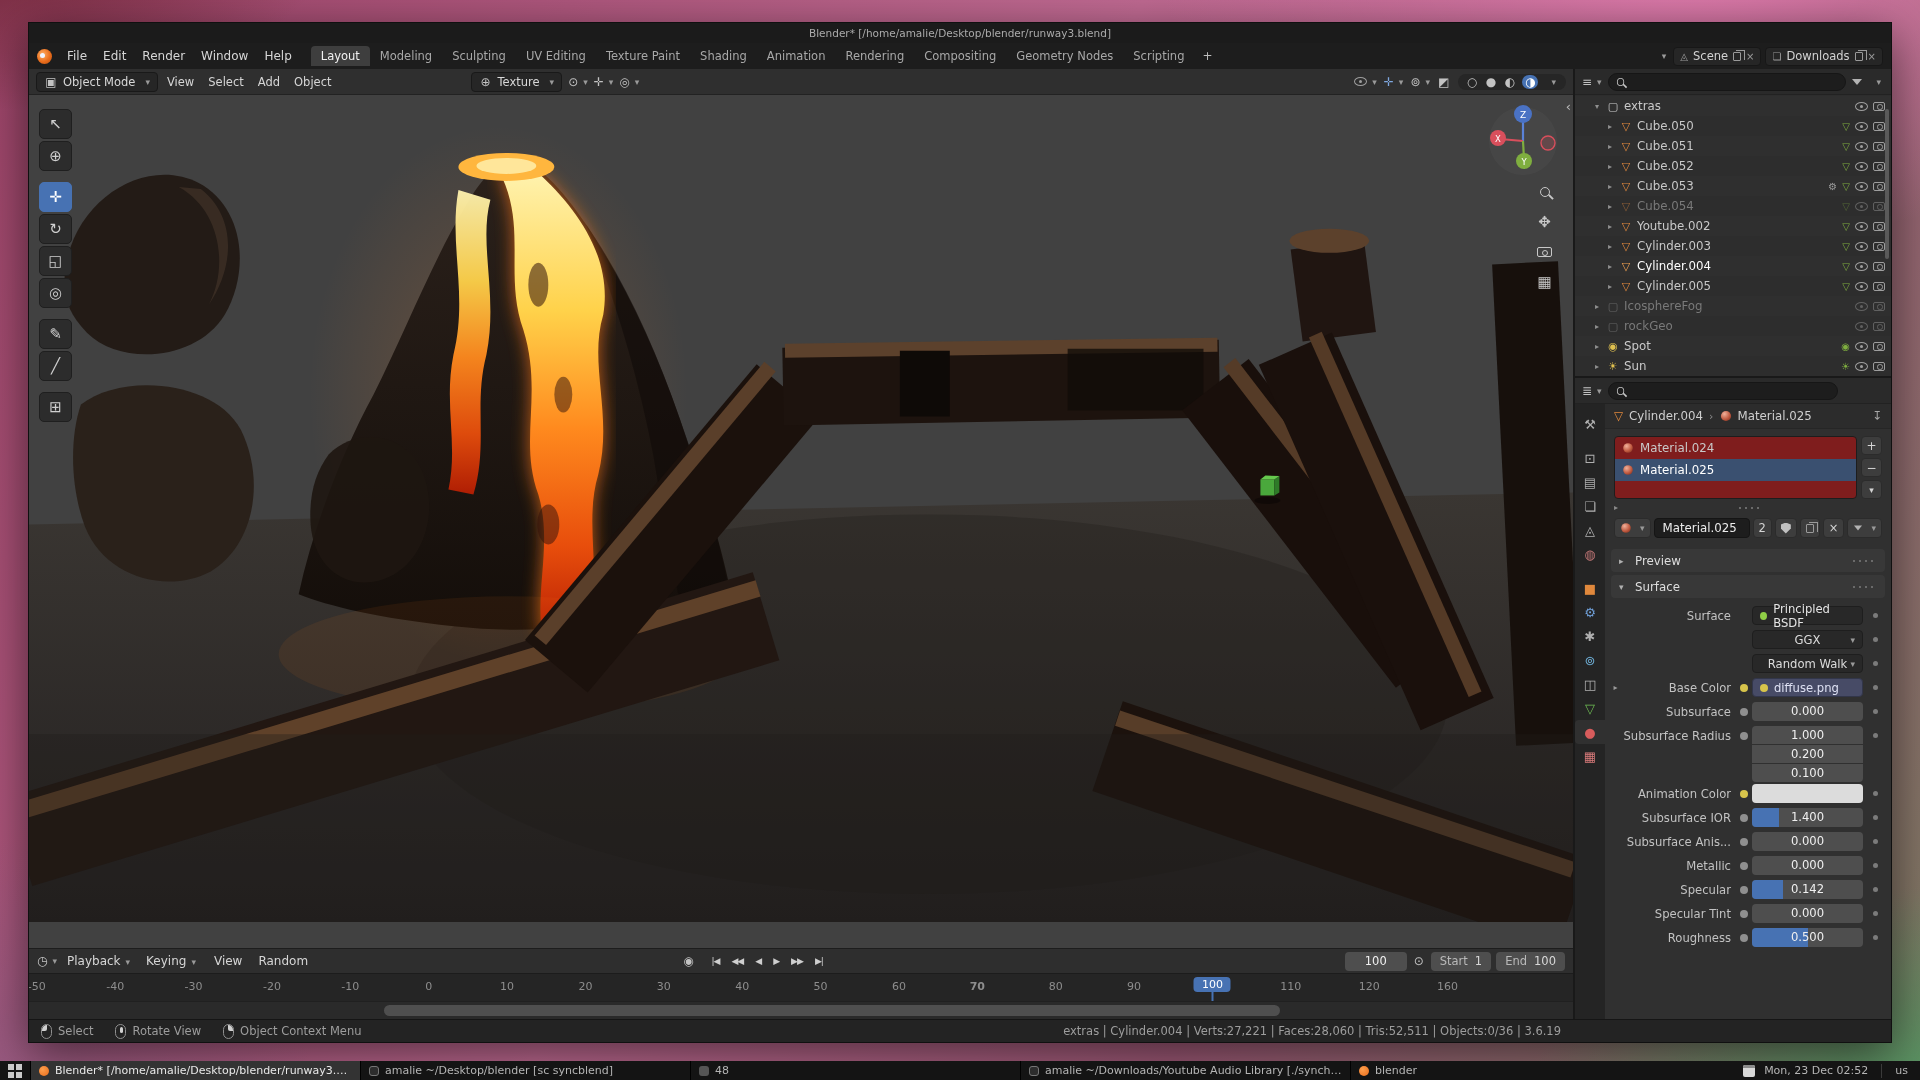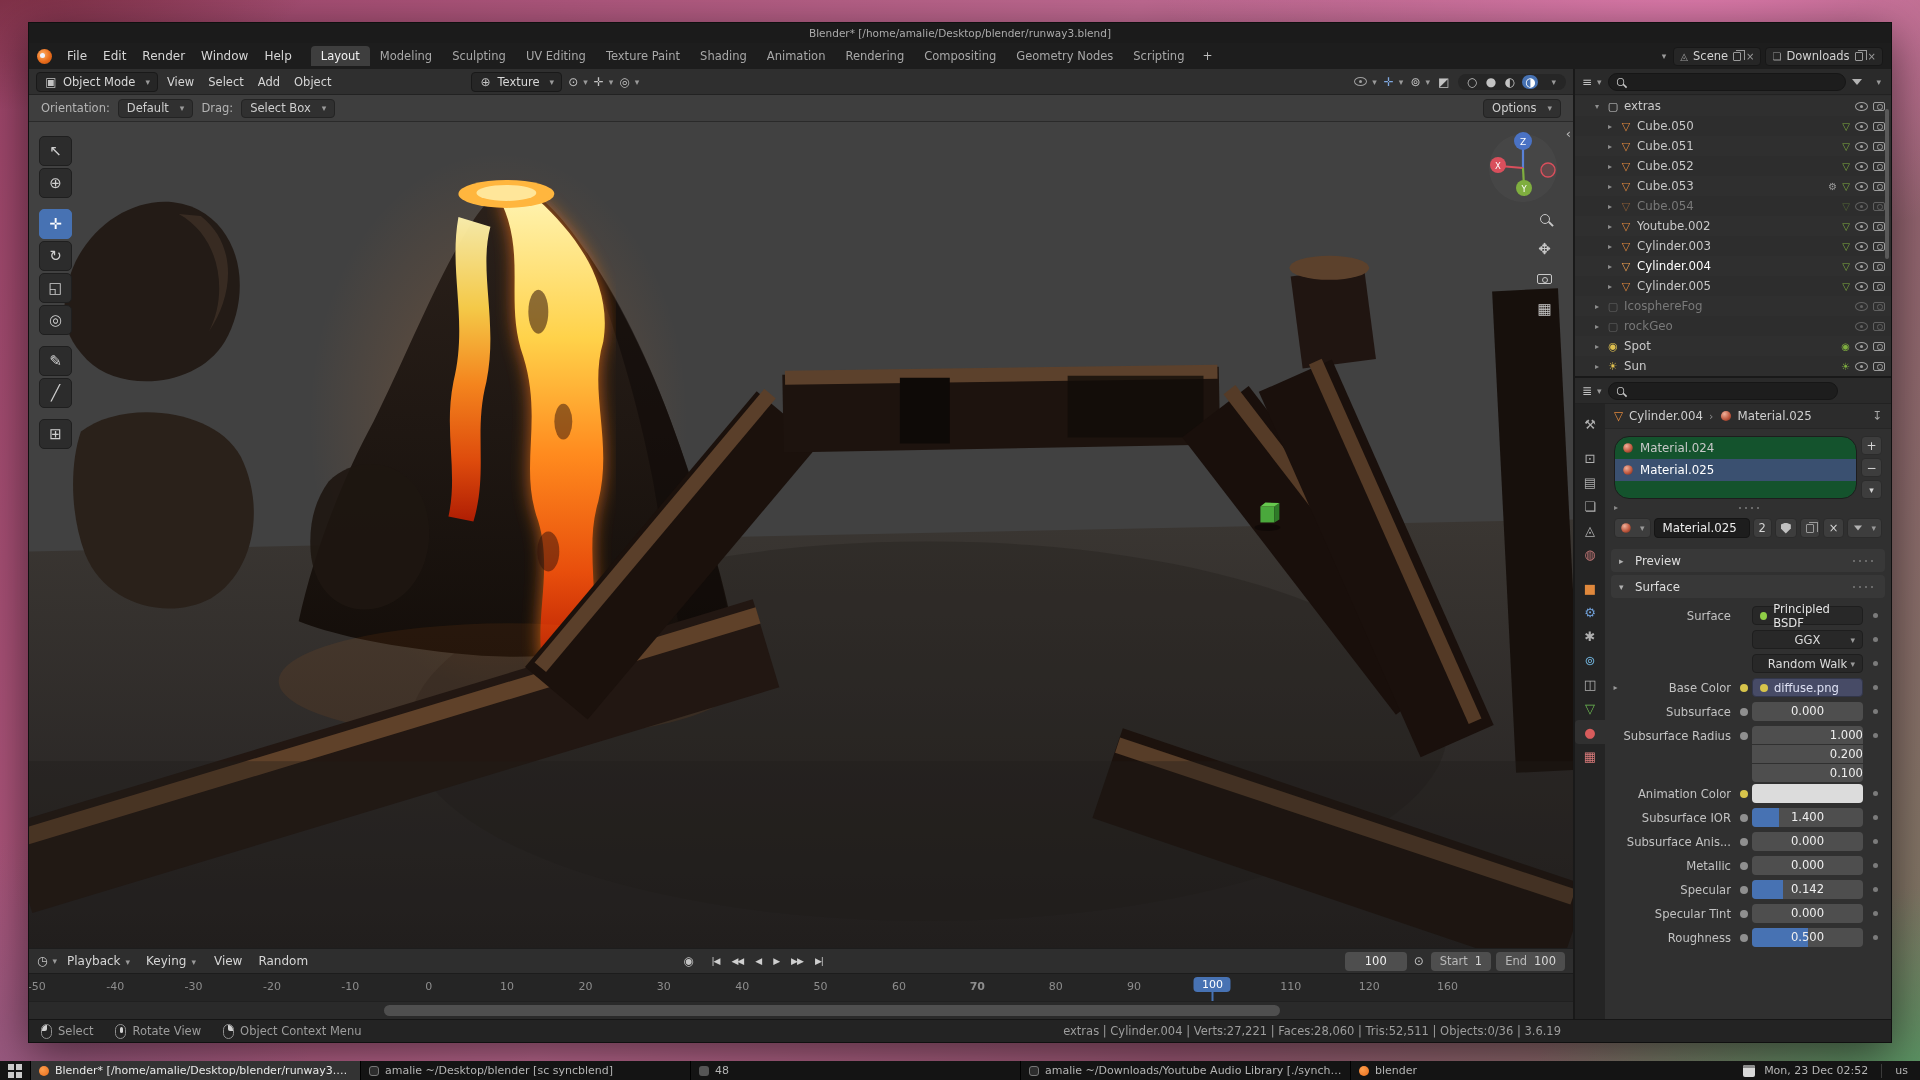"Orientation:" div.toolsrow { html: <div> <span>Orientation:</span> <div> <span>Default</span> </div> <span>Drag:</span> <div> <span>Select Box</span> </div> <div> <span>Options</span> </div> </div> -> none }
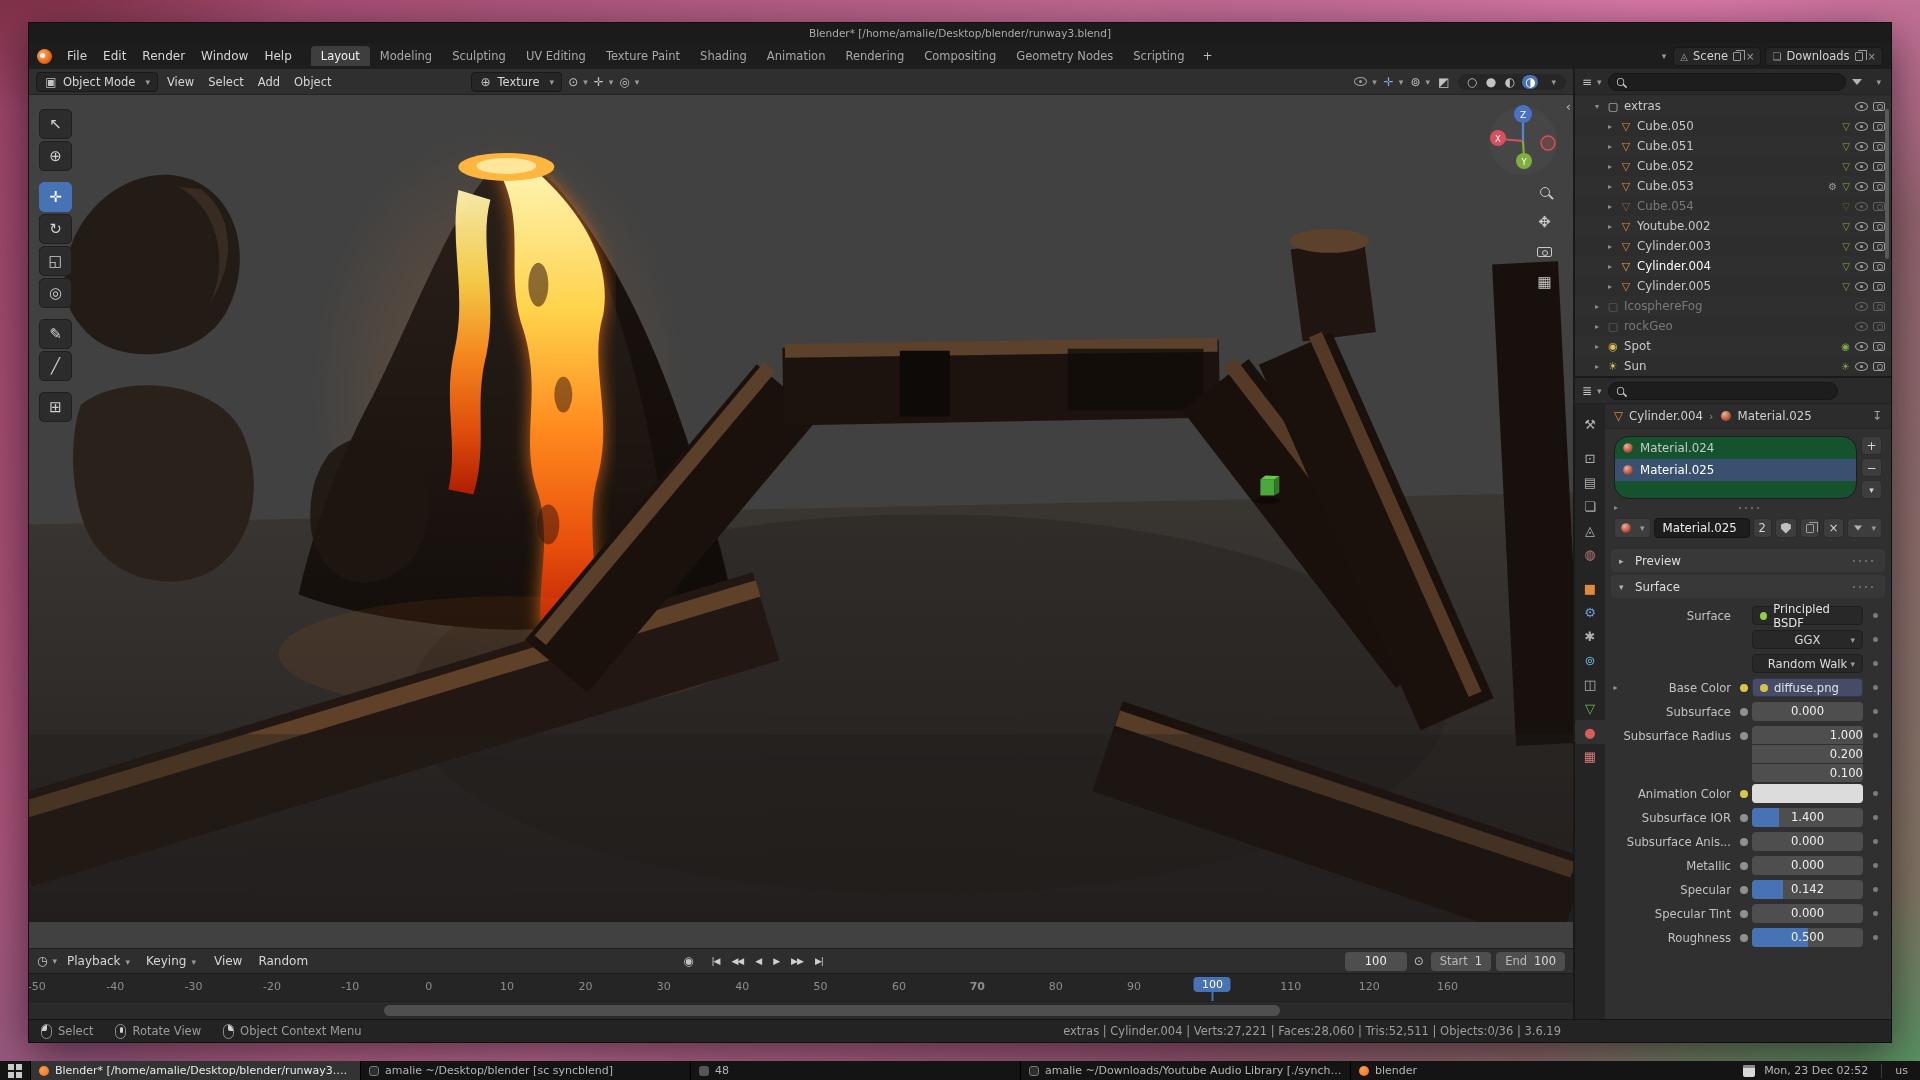"Material.024" .slotlist { background: #14532d -> #7f1d1d; border-radius: 15px -> 4px }
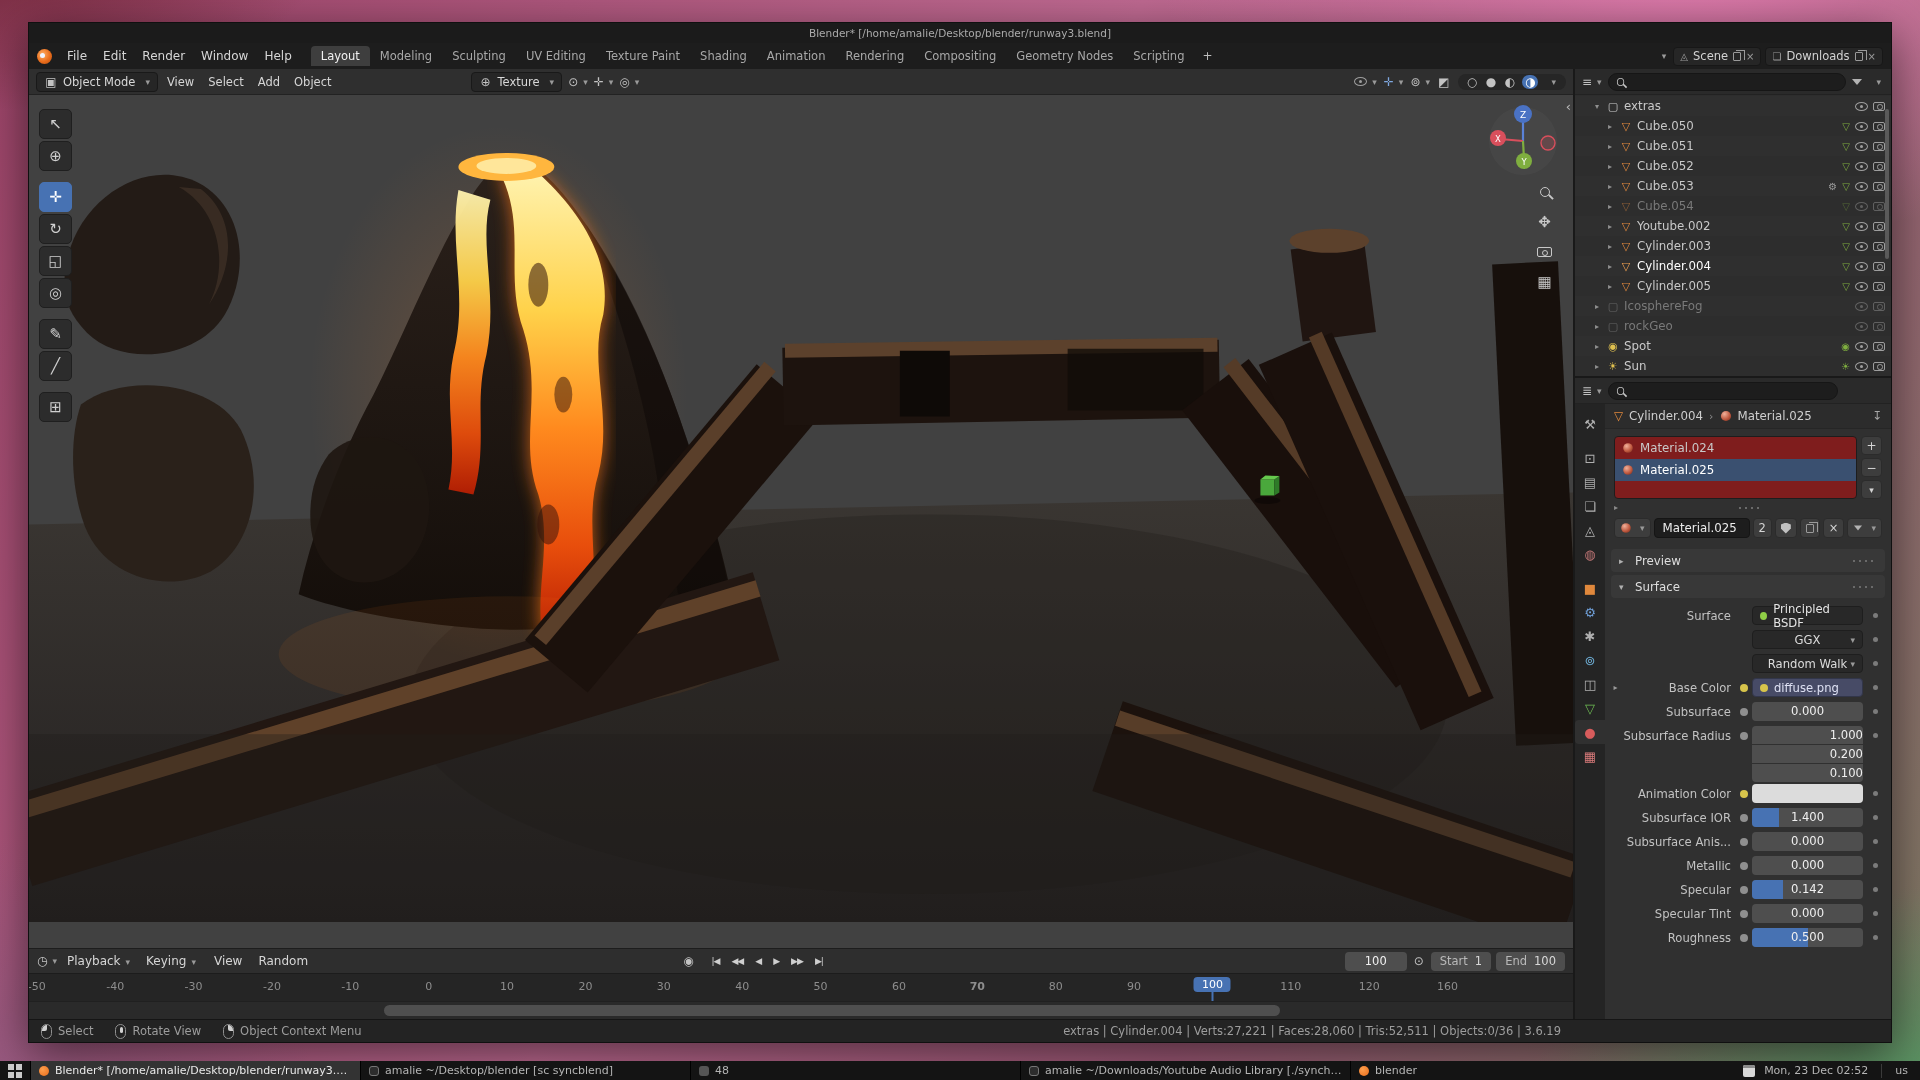"1.000" .w-stack .sv { text-align: right -> center }
